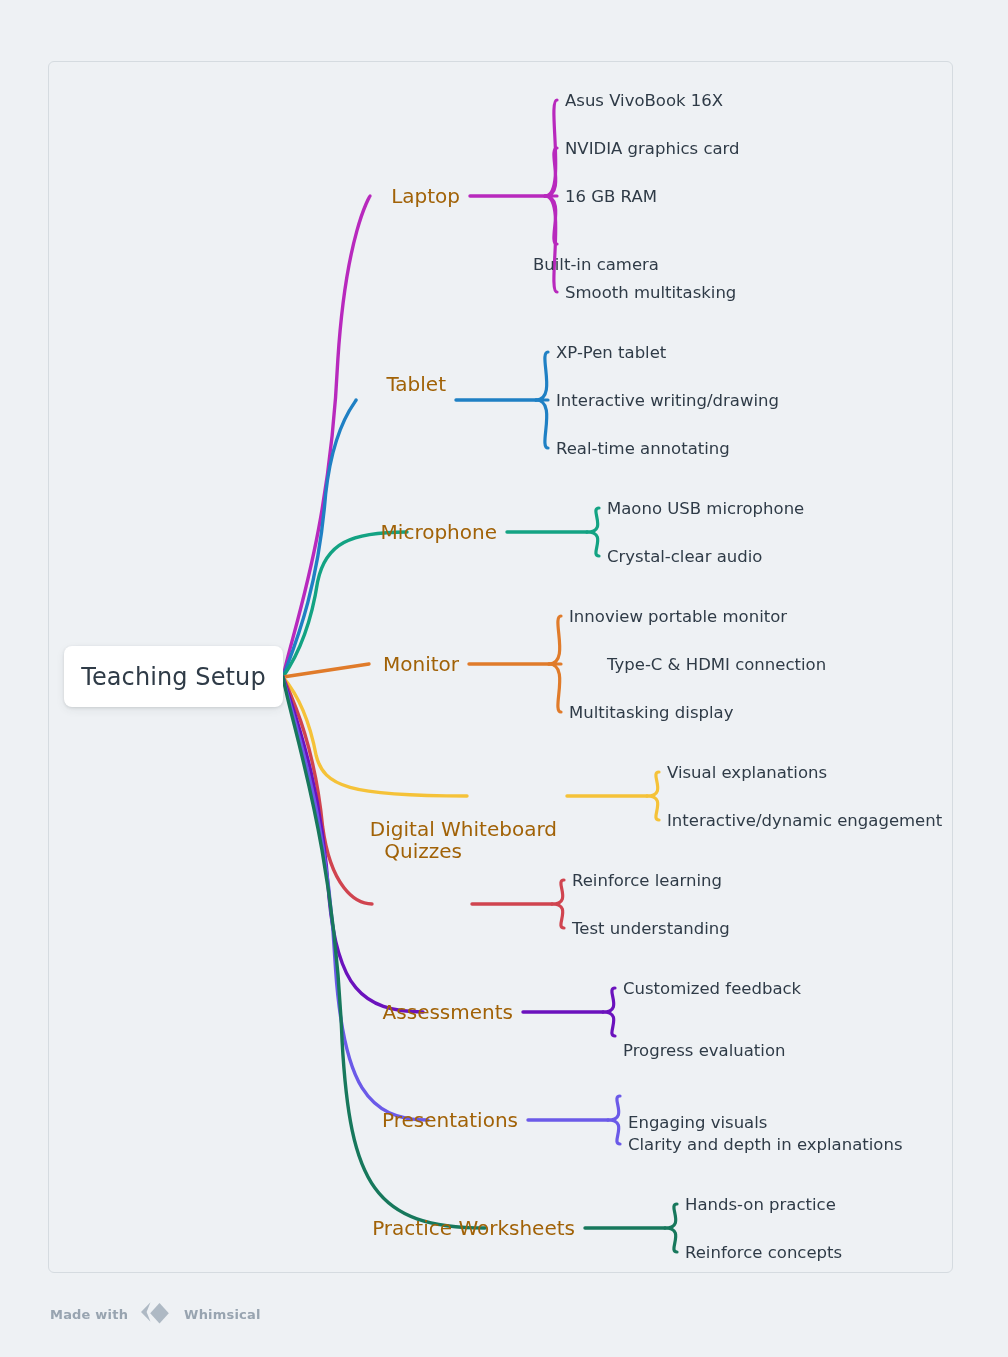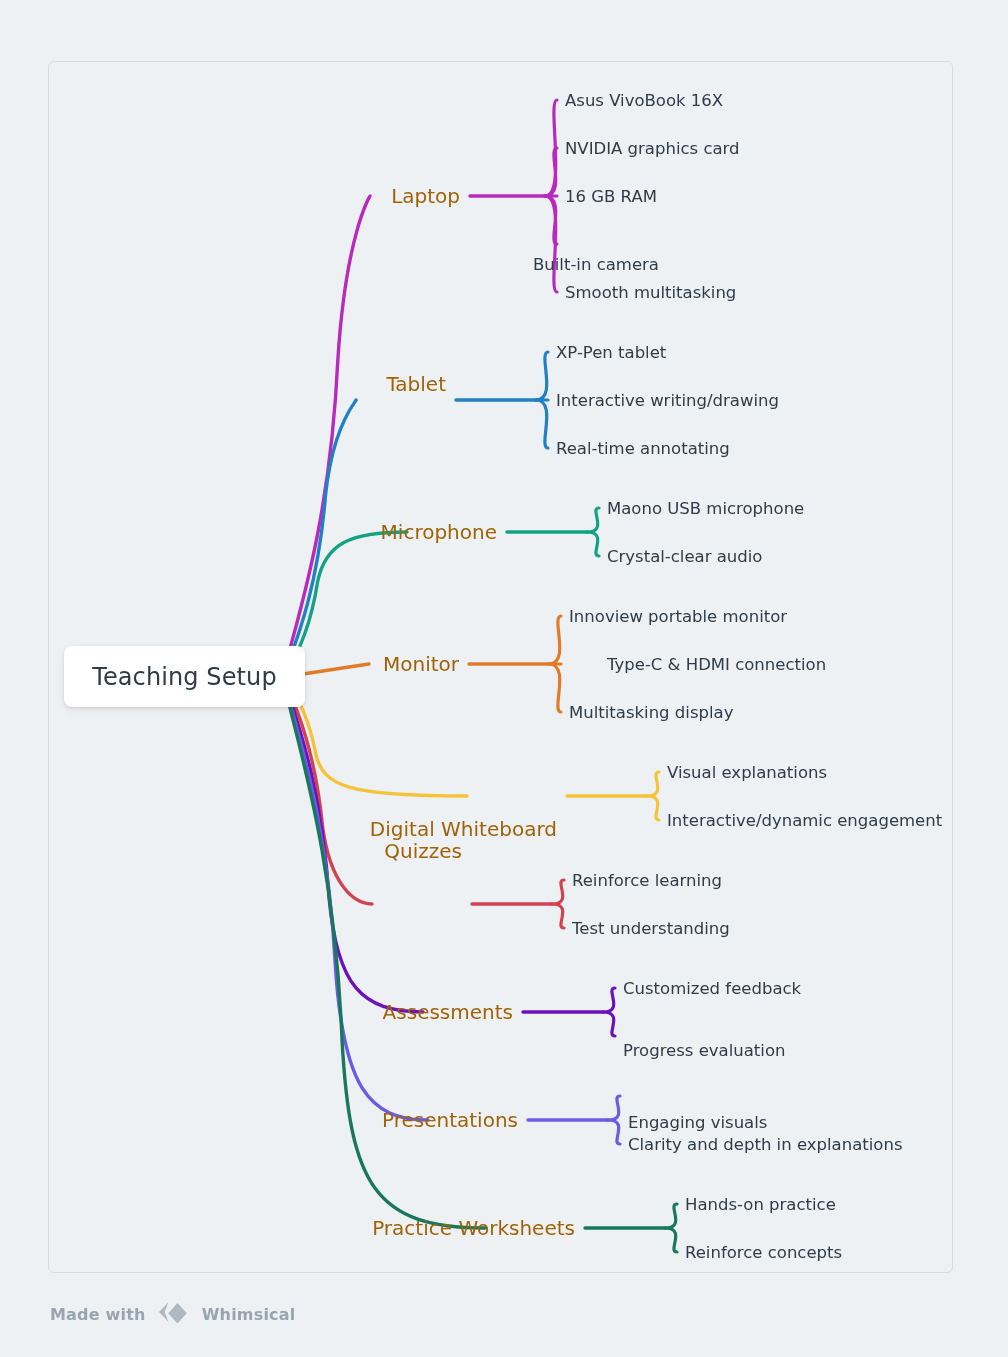"Teaching Setup" #root-node { width: 241px -> 219px }
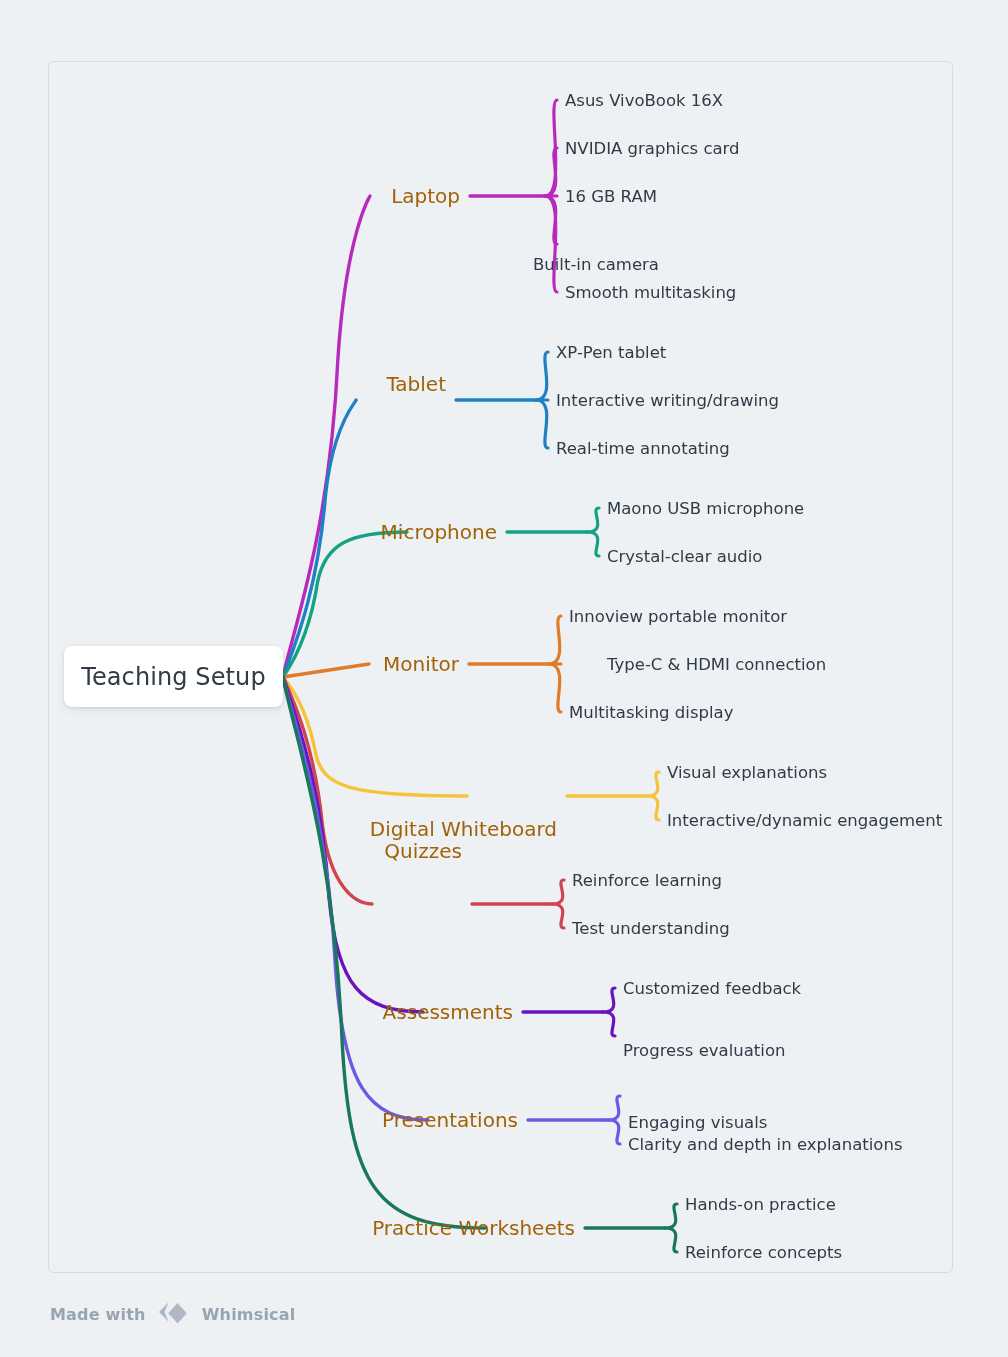"Made with" #footer-brand { font-size: 16px -> 13px }
